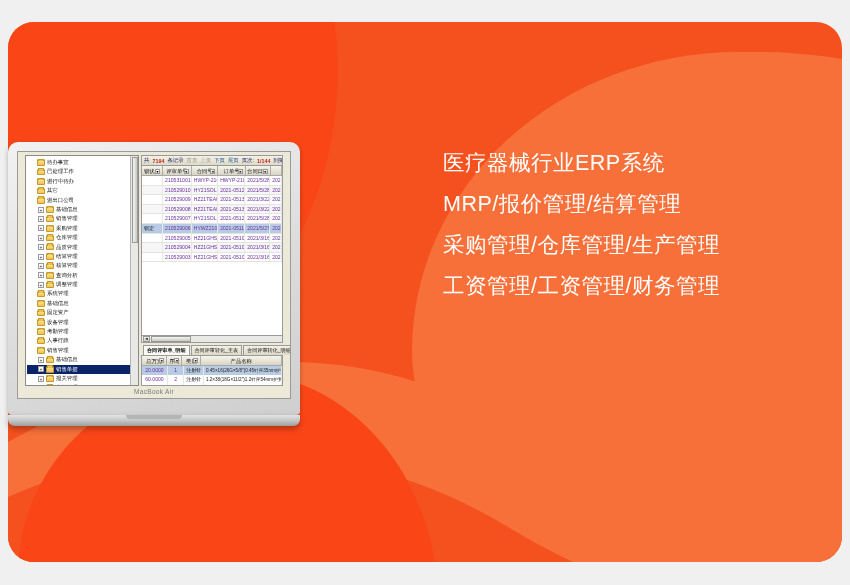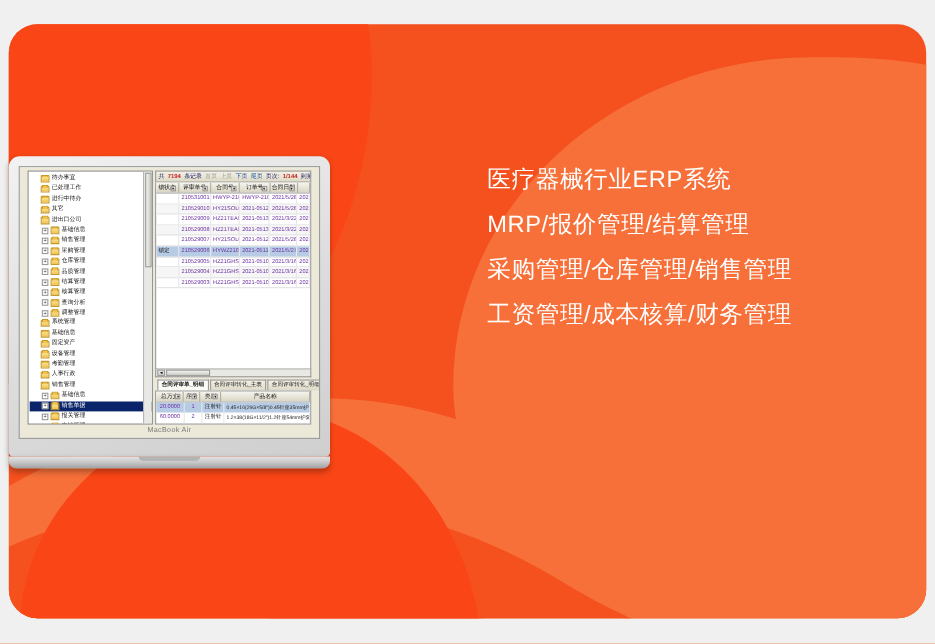"采购管理/仓库管理/销售管理" div.copy-line { text: /销售 -> /生产 }
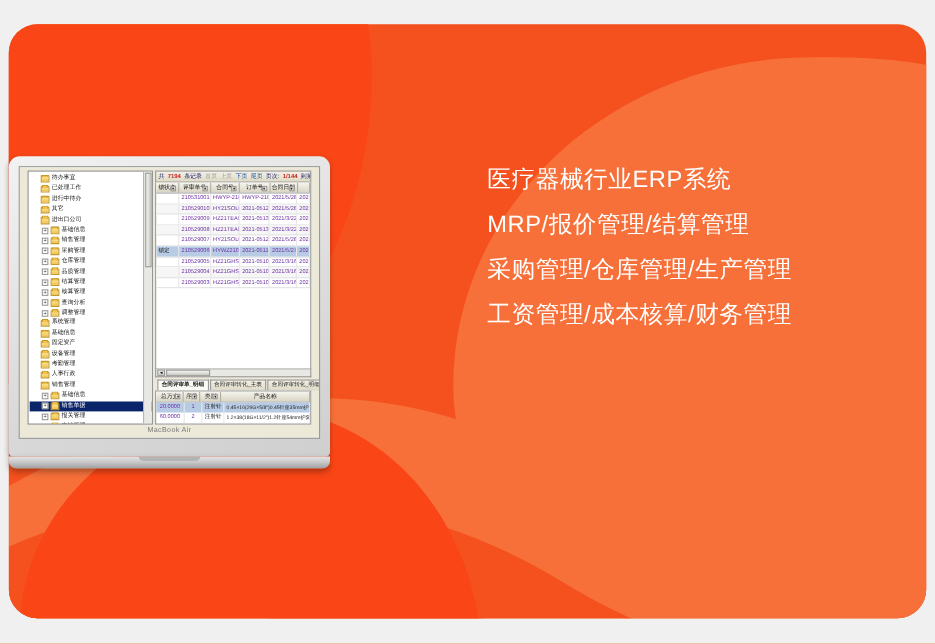"工资管理/成本核算/财务管理" div.copy-line { text: /成本核算/ -> /工资管理/ }
